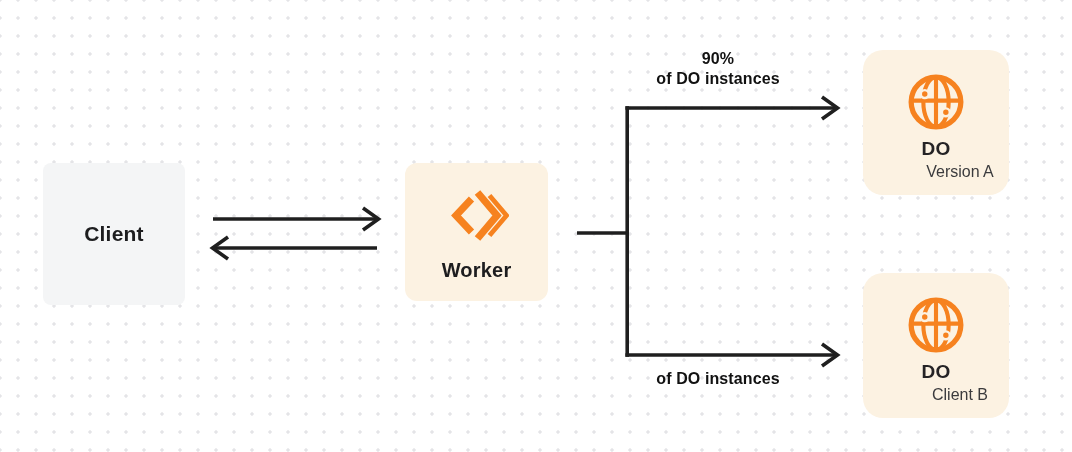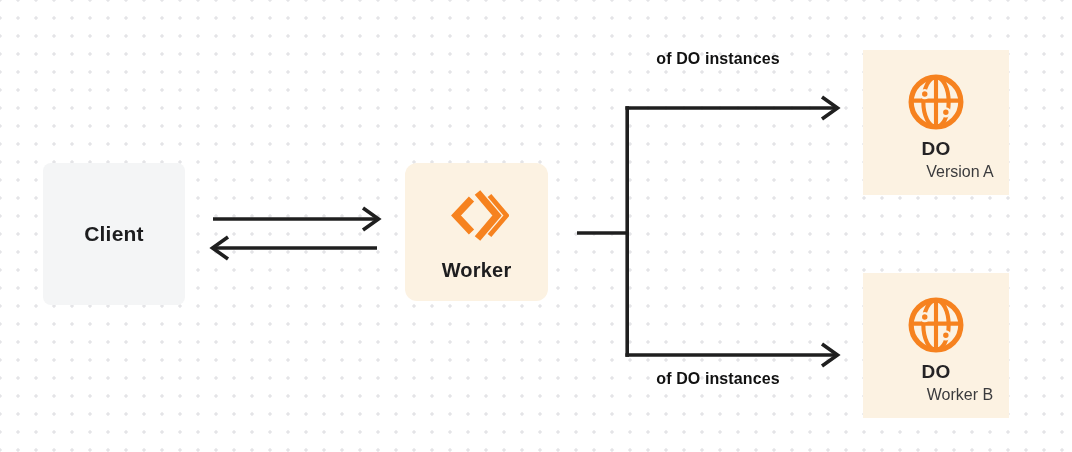"90%" div { html: none -> <div>90%</div> }
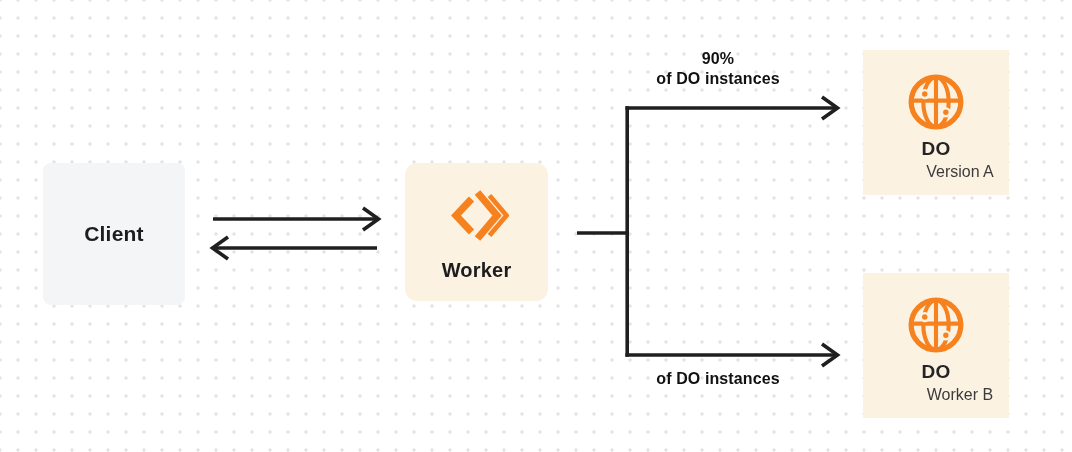"DO" .node-do { border-radius: 0 -> 20px }
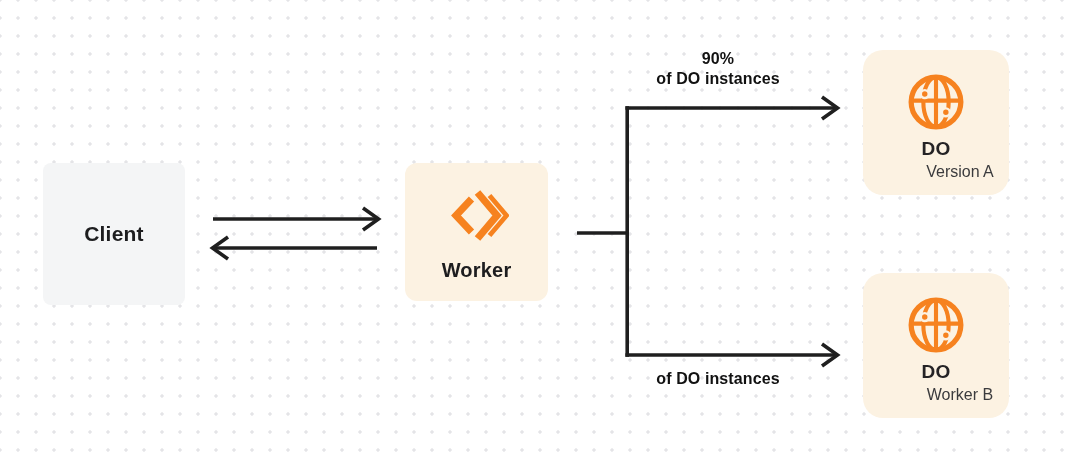"Worker B" span.do-subtitle { text: Worker -> Client }
